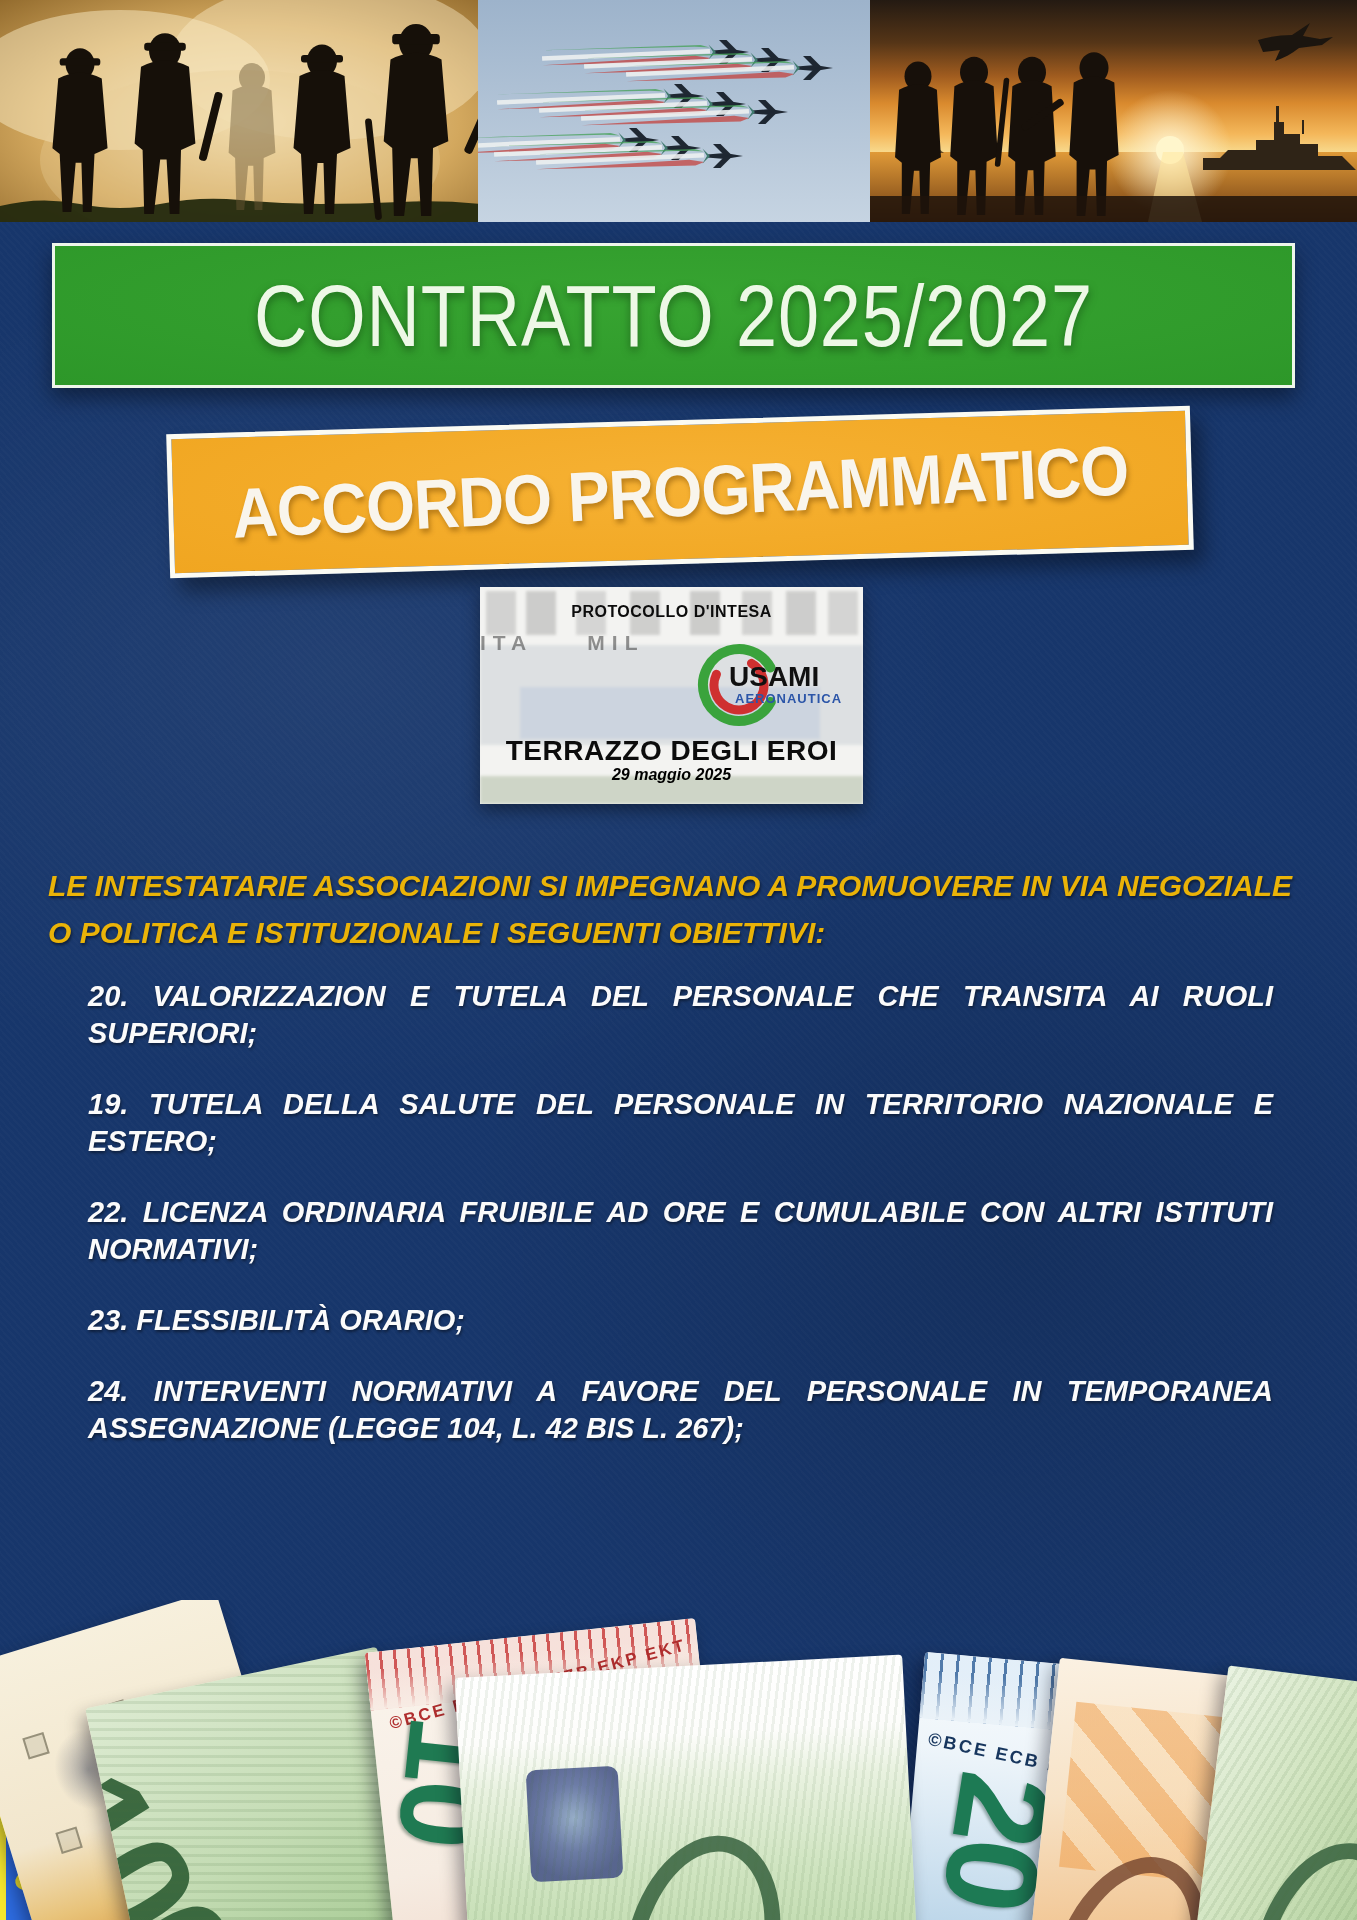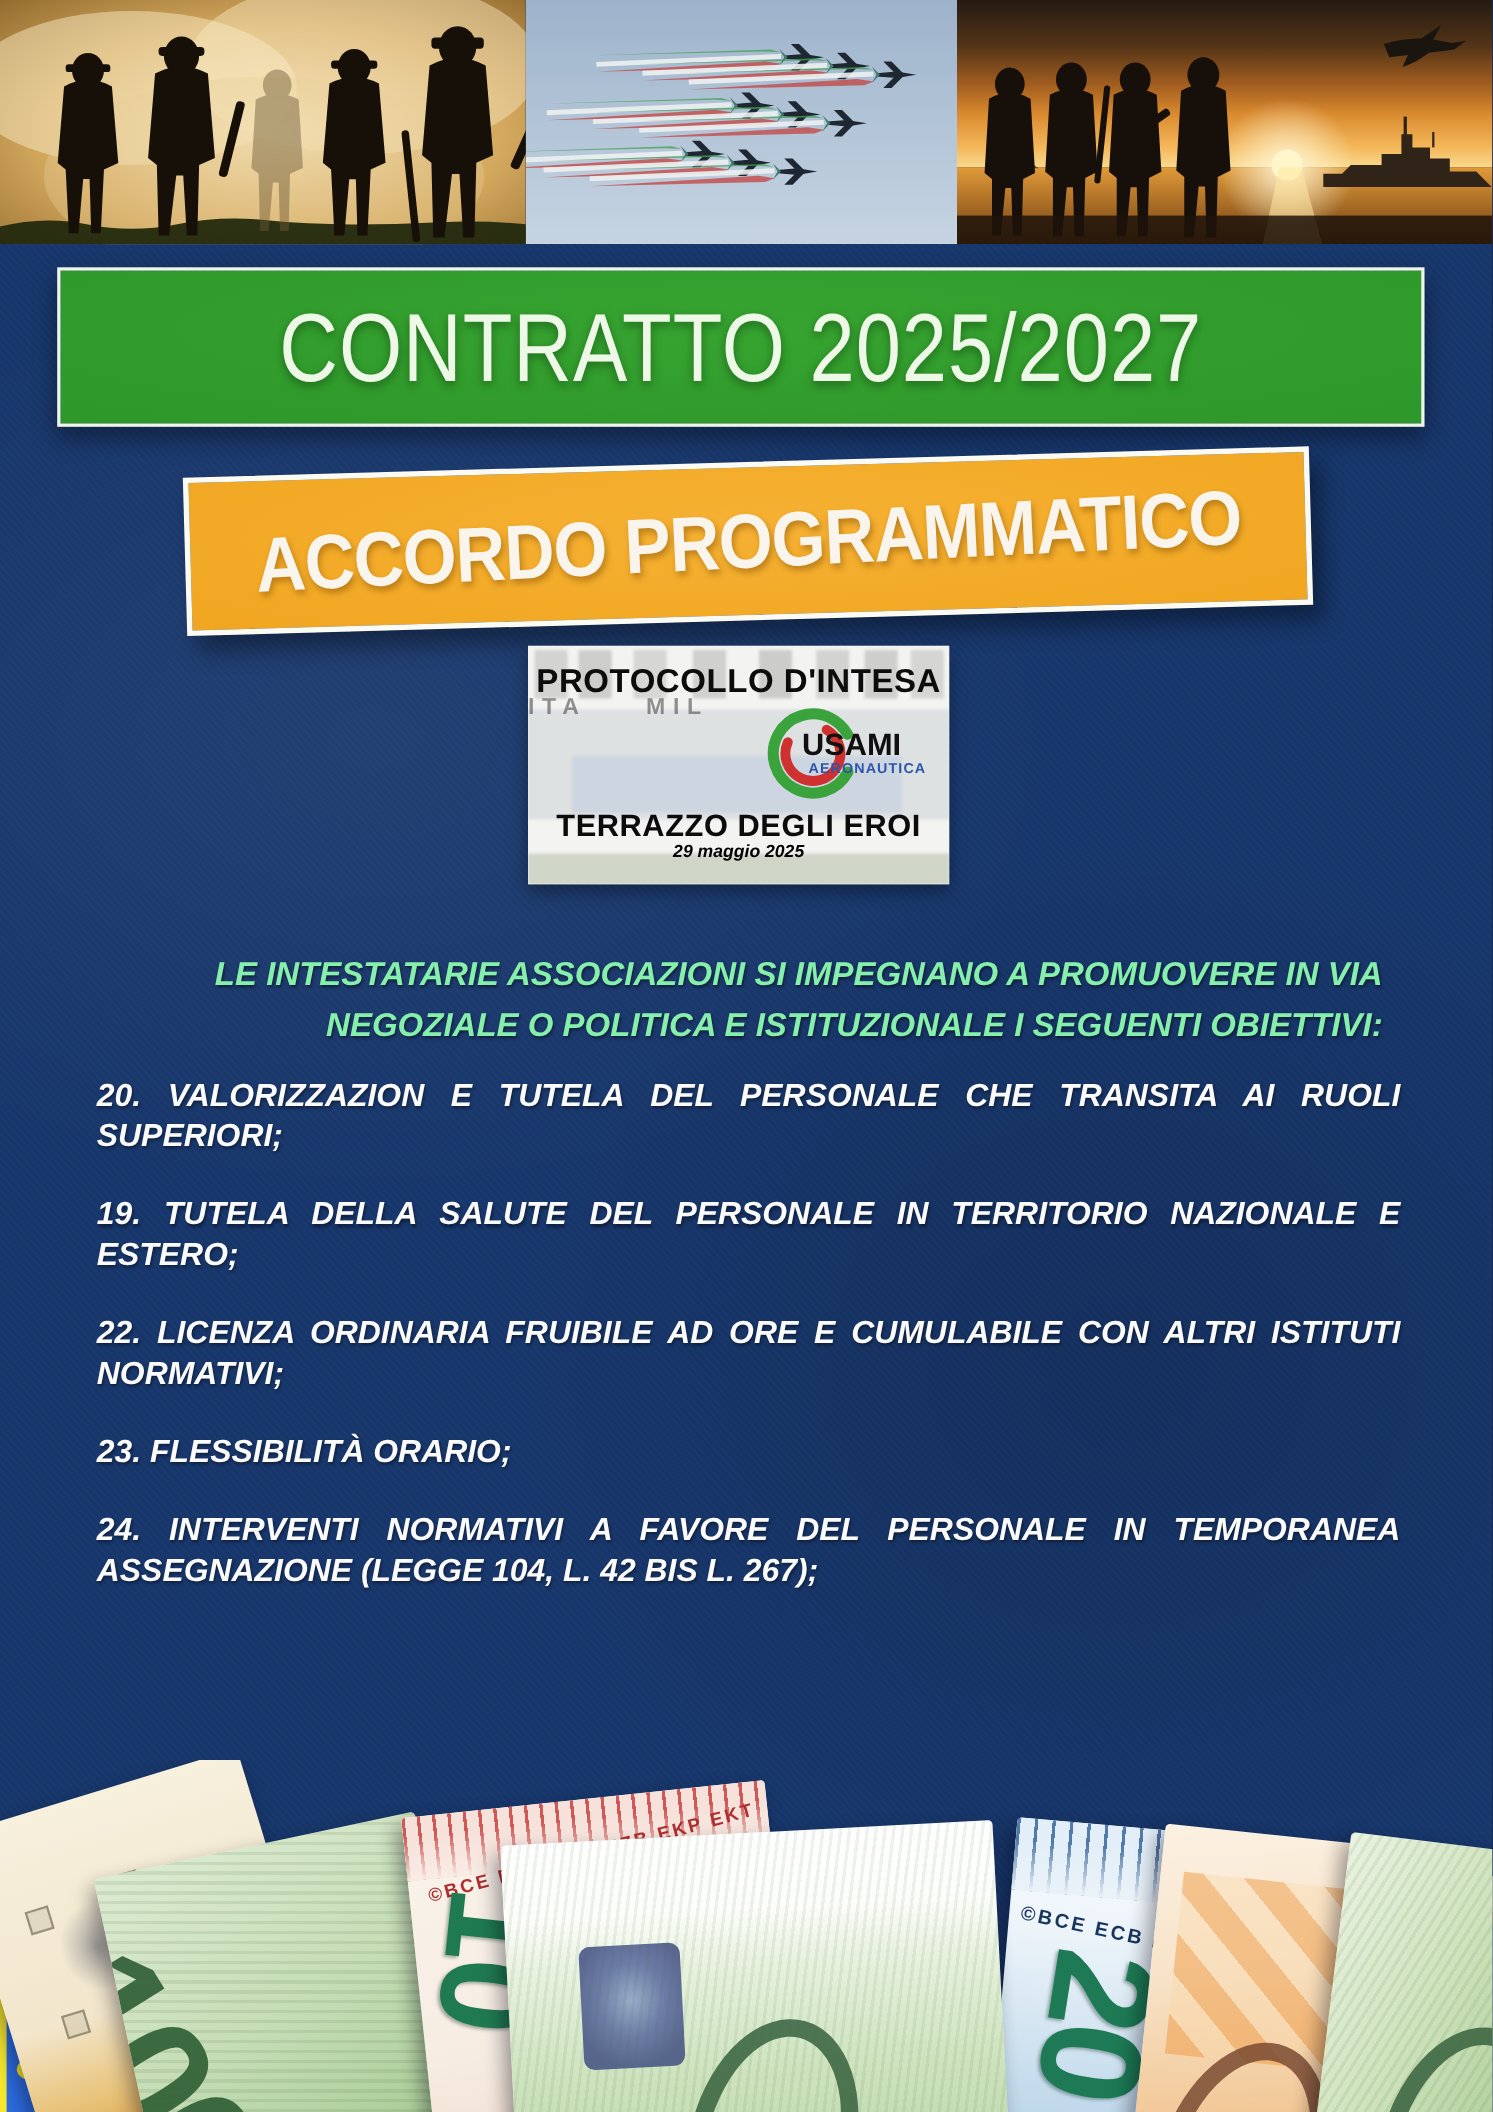"PROTOCOLLO D'INTESA" .card-heading { font-size: 30px -> 16px }
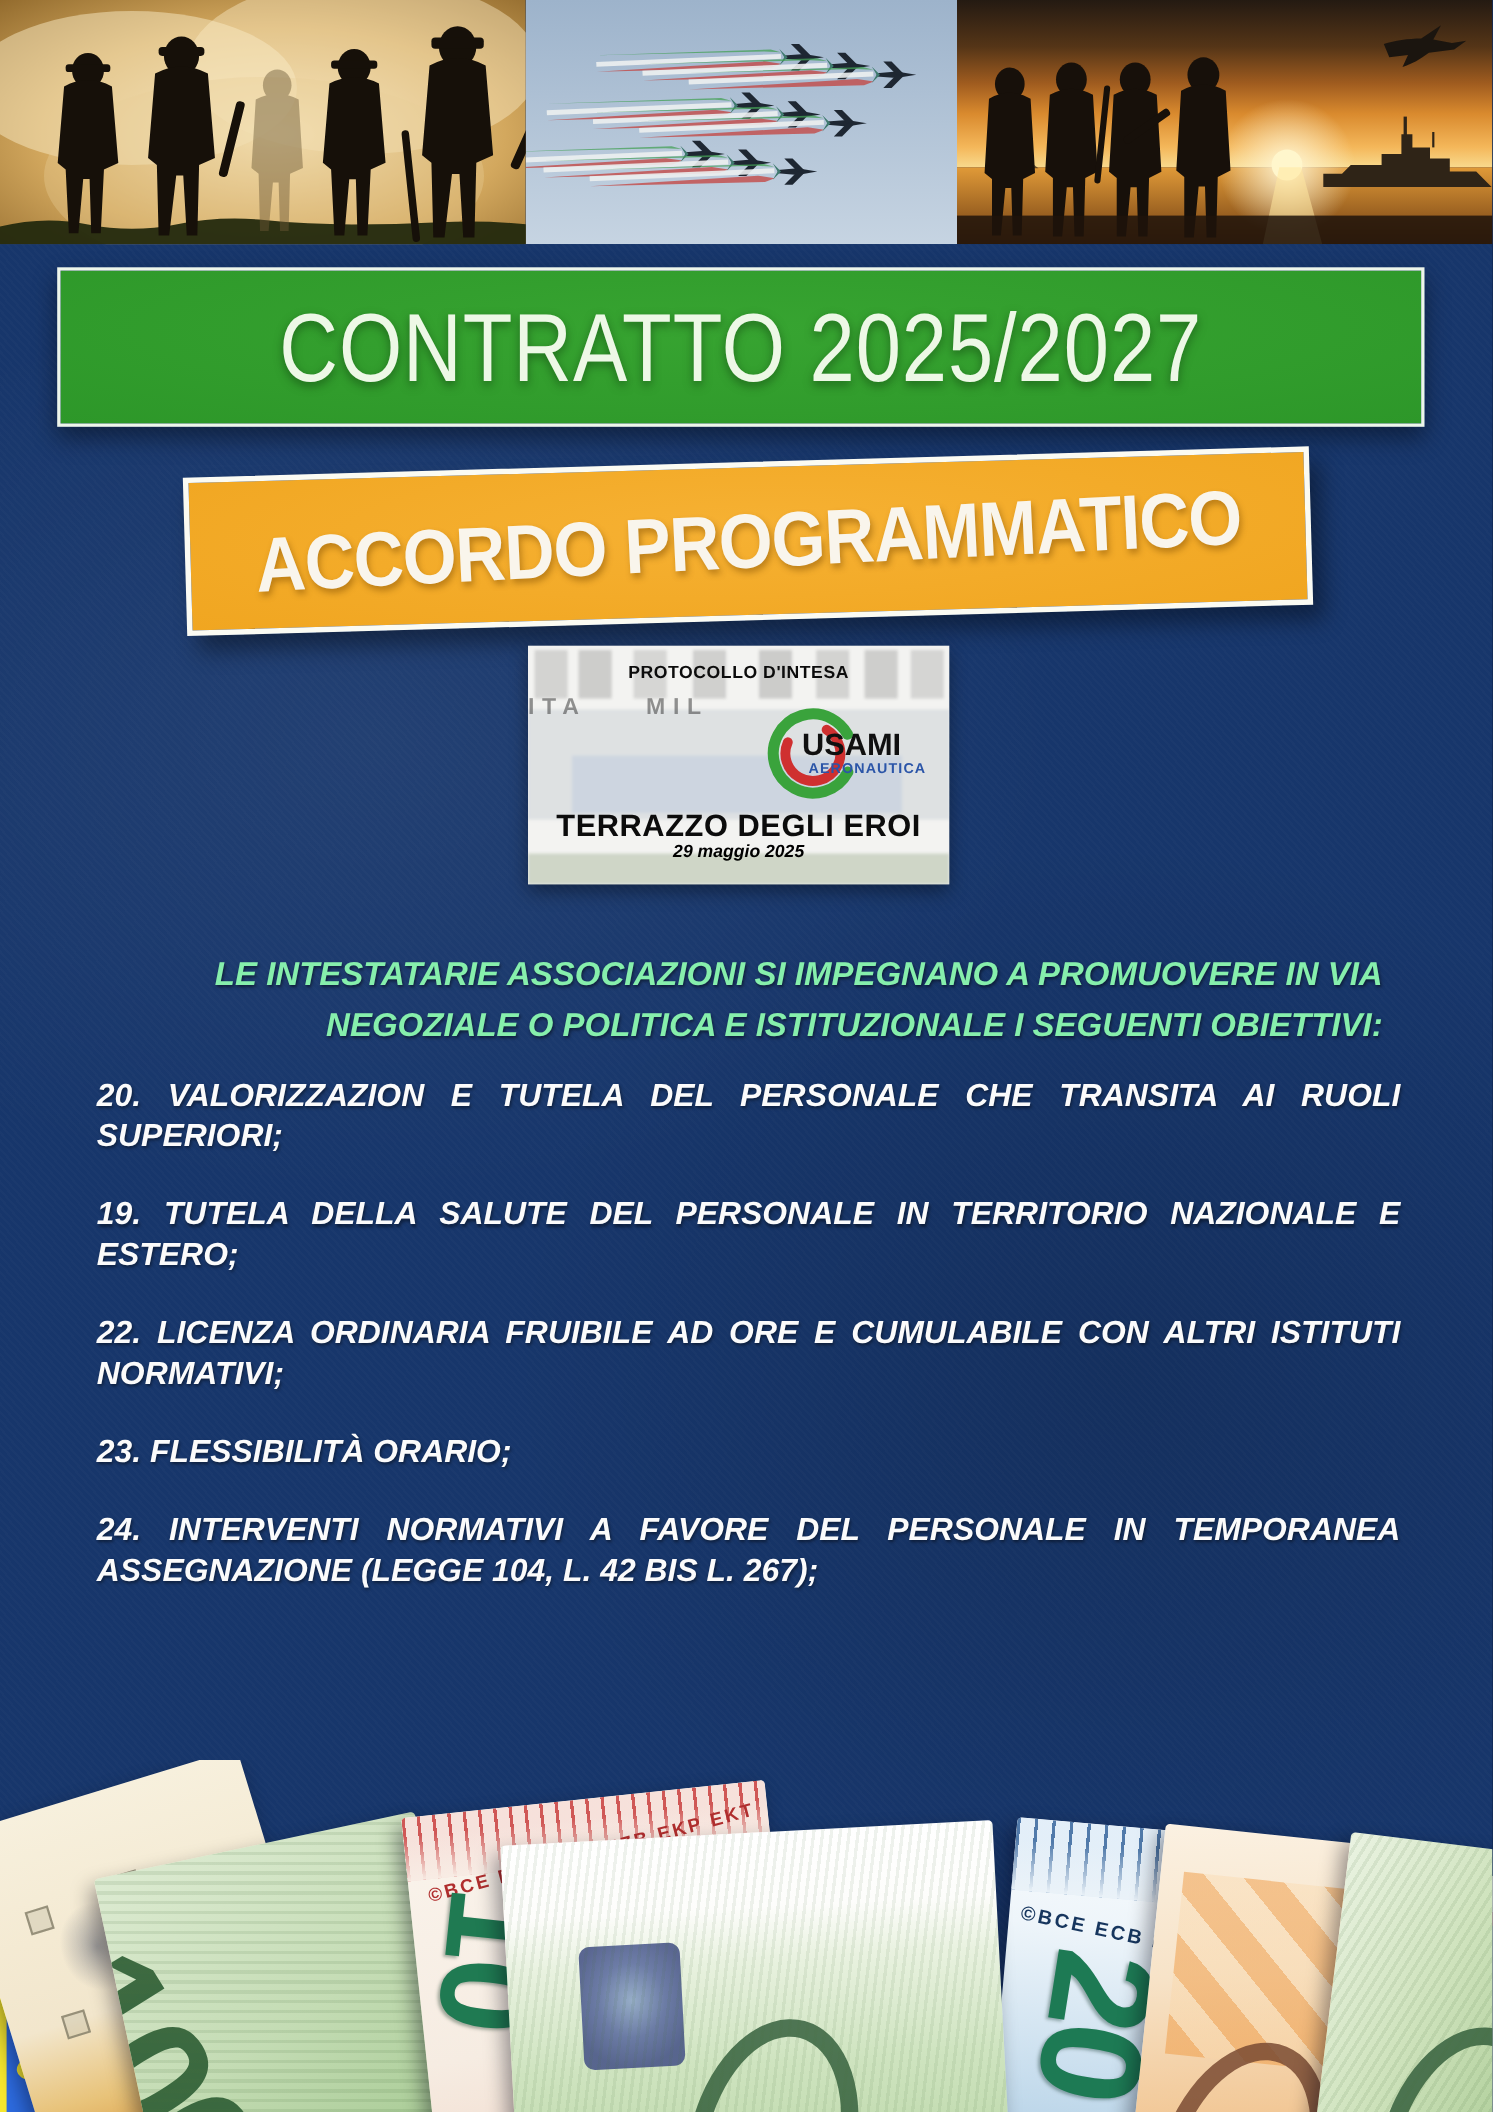"LE INTESTATARIE ASSOCIAZIONI SI" .intro { color: #86efac -> #eab308; padding: 0 100px -> 0 48px; text-align: right -> left }
